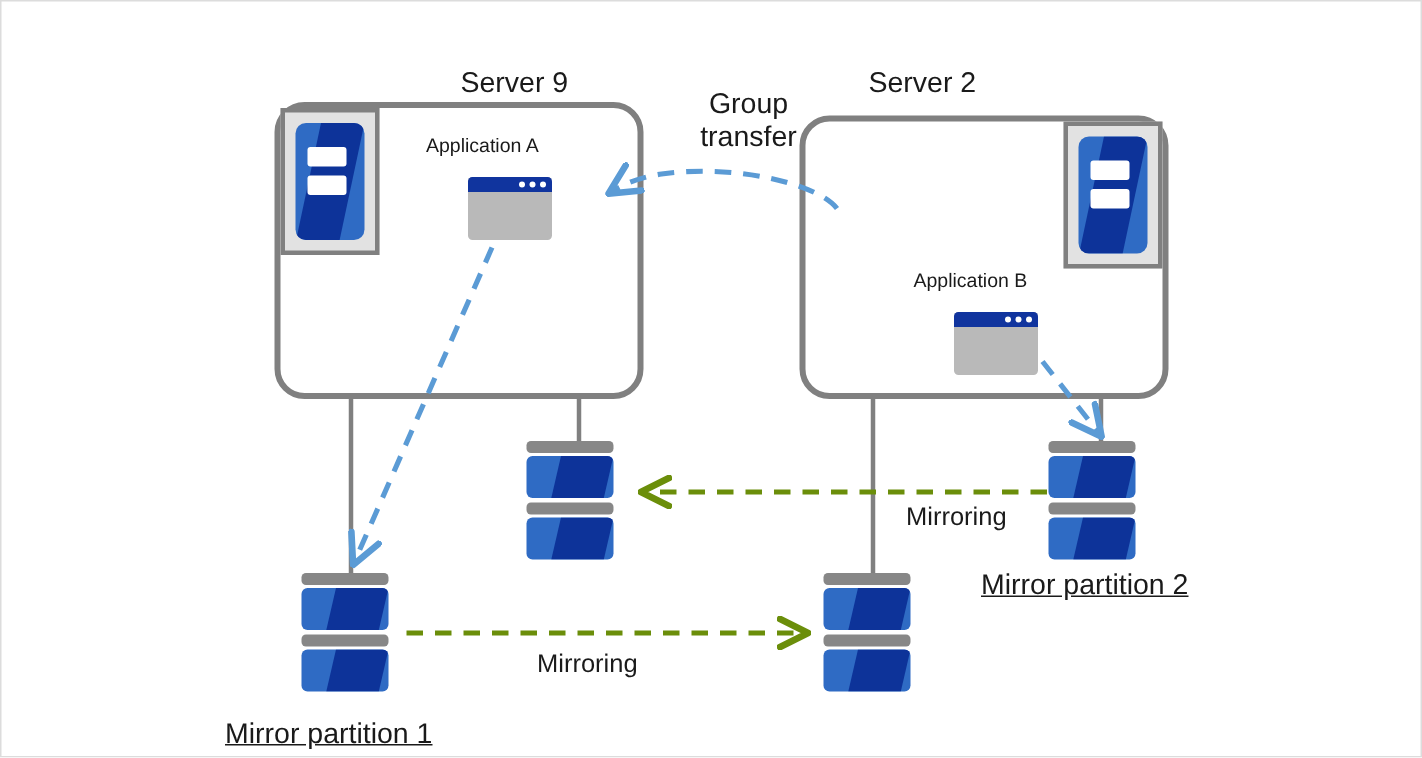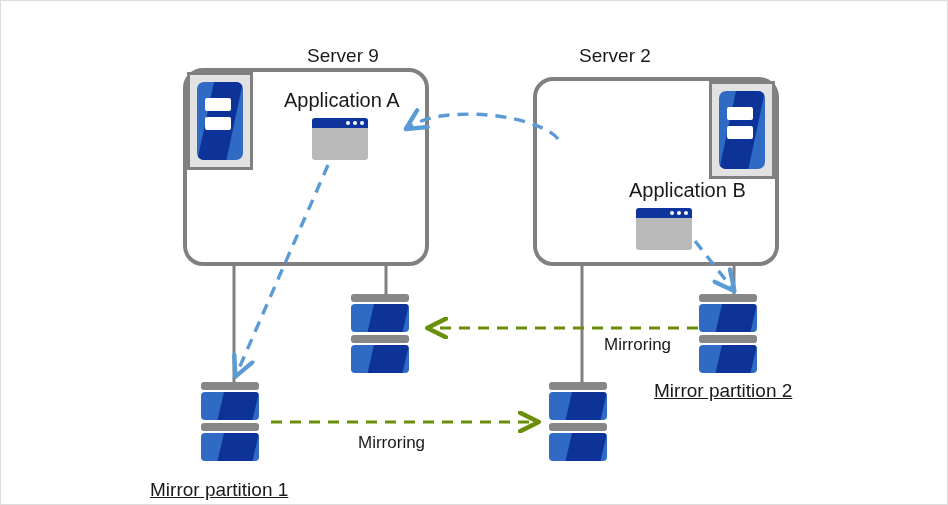"Group" div.lbl { html: none -> <div> <div>Group</div> <div>transfer</div> </div> }
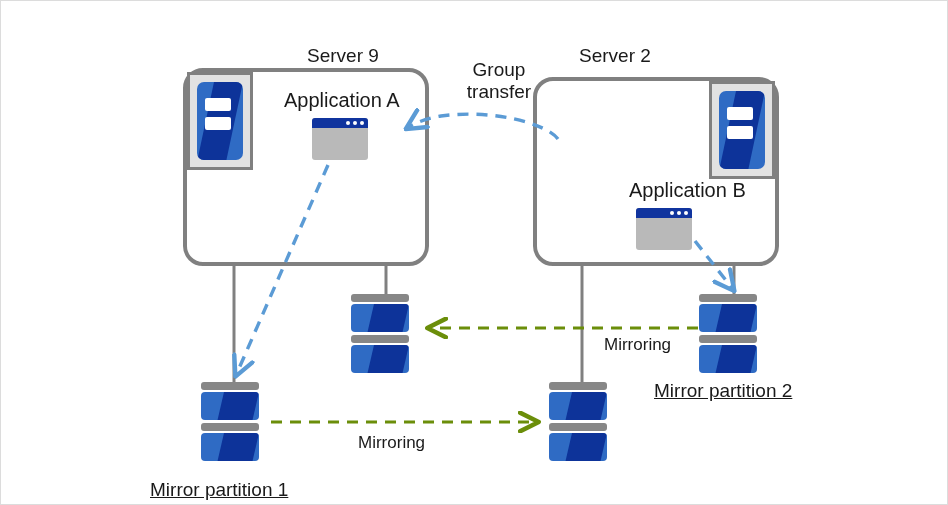"Application A" .lbl-app { font-size: 20px -> 13px }
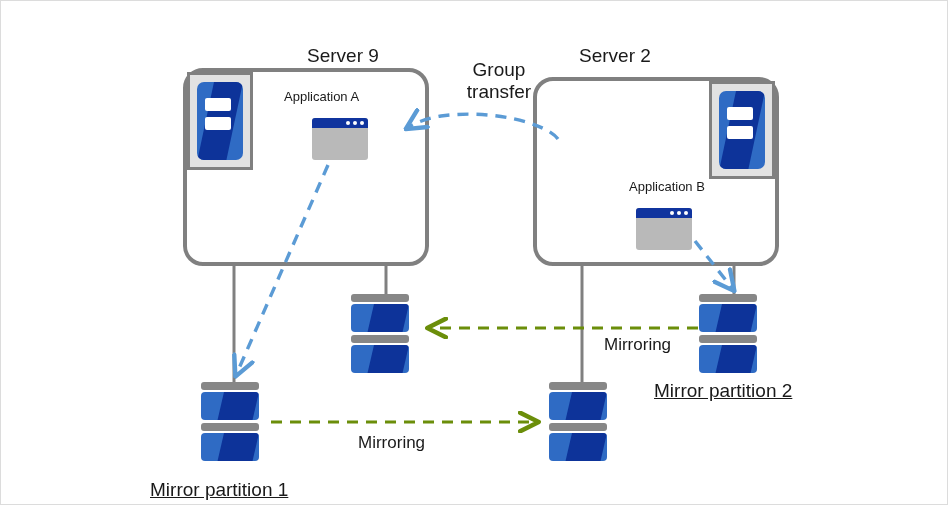"Application B" div.lbl { left: 628px -> 608px }
